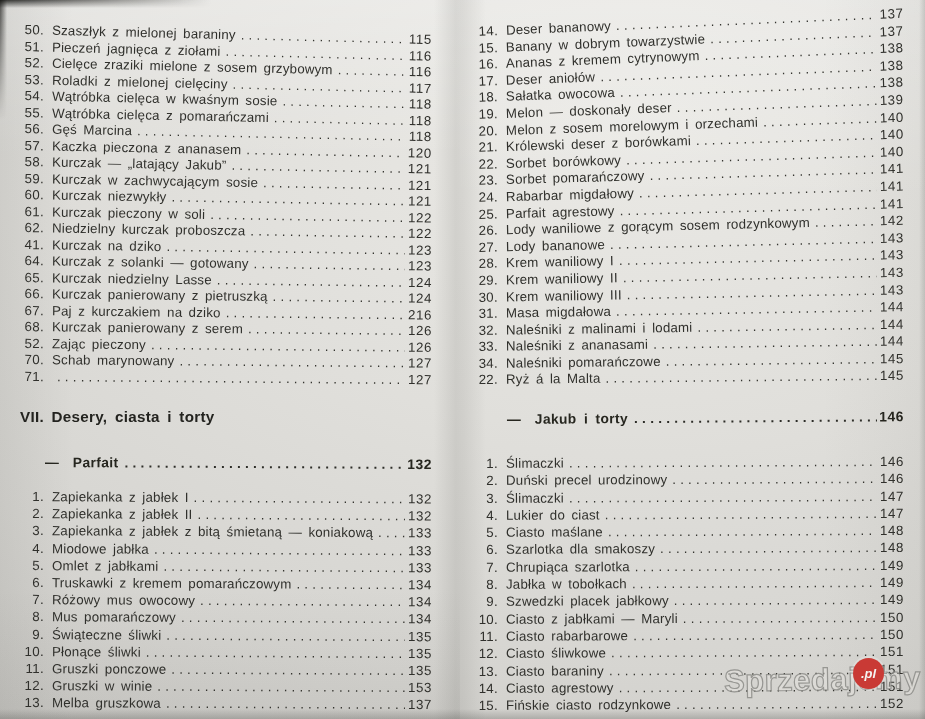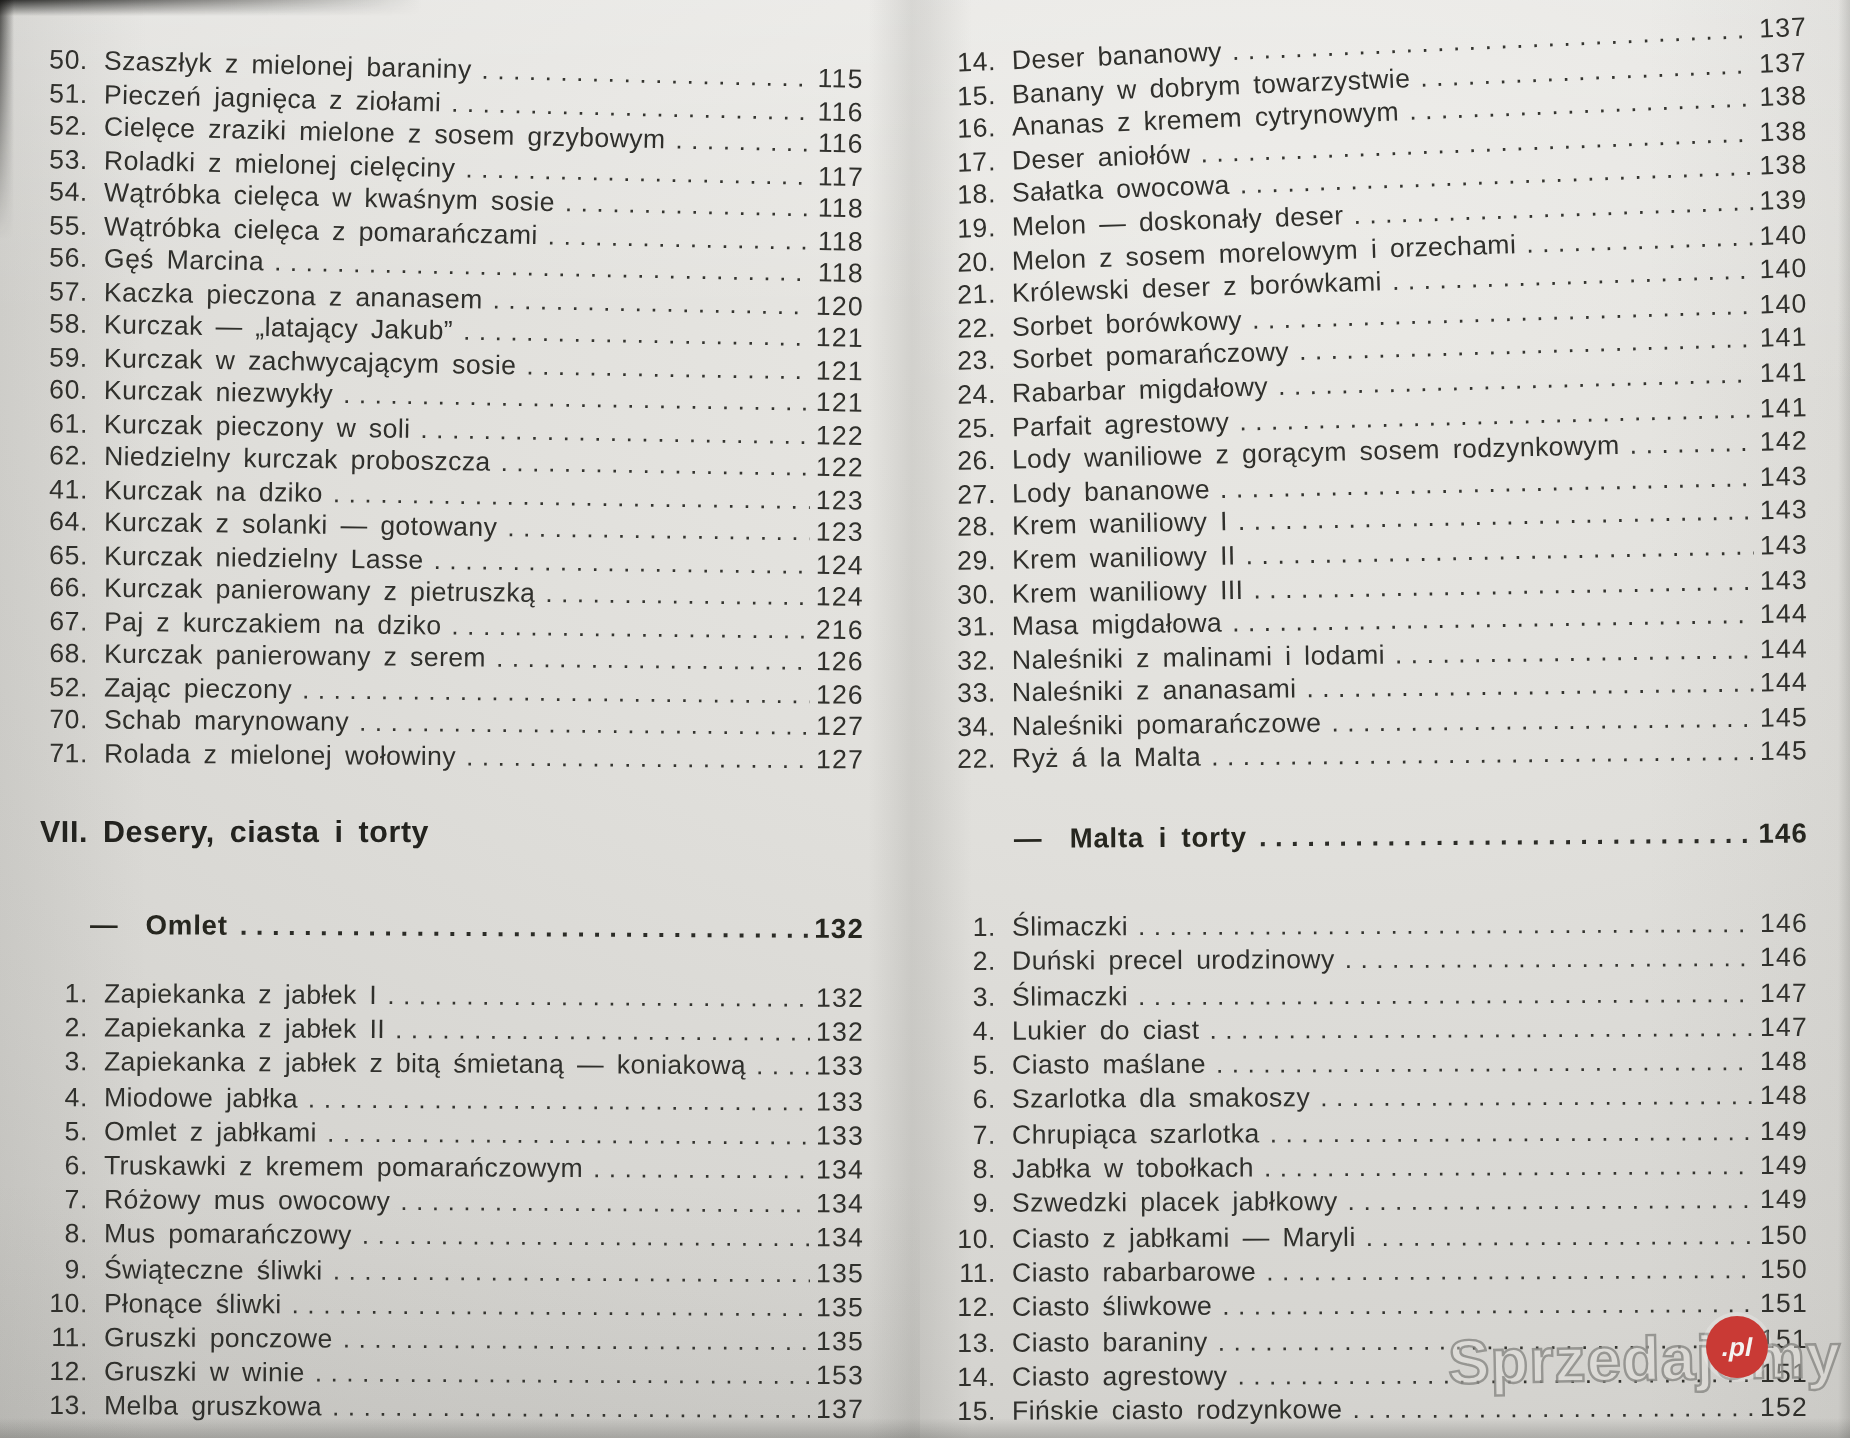"Rolada z mielonej wołowiny" span.title { html: <span>Rolada z mielonej wołowiny</span> -> none }
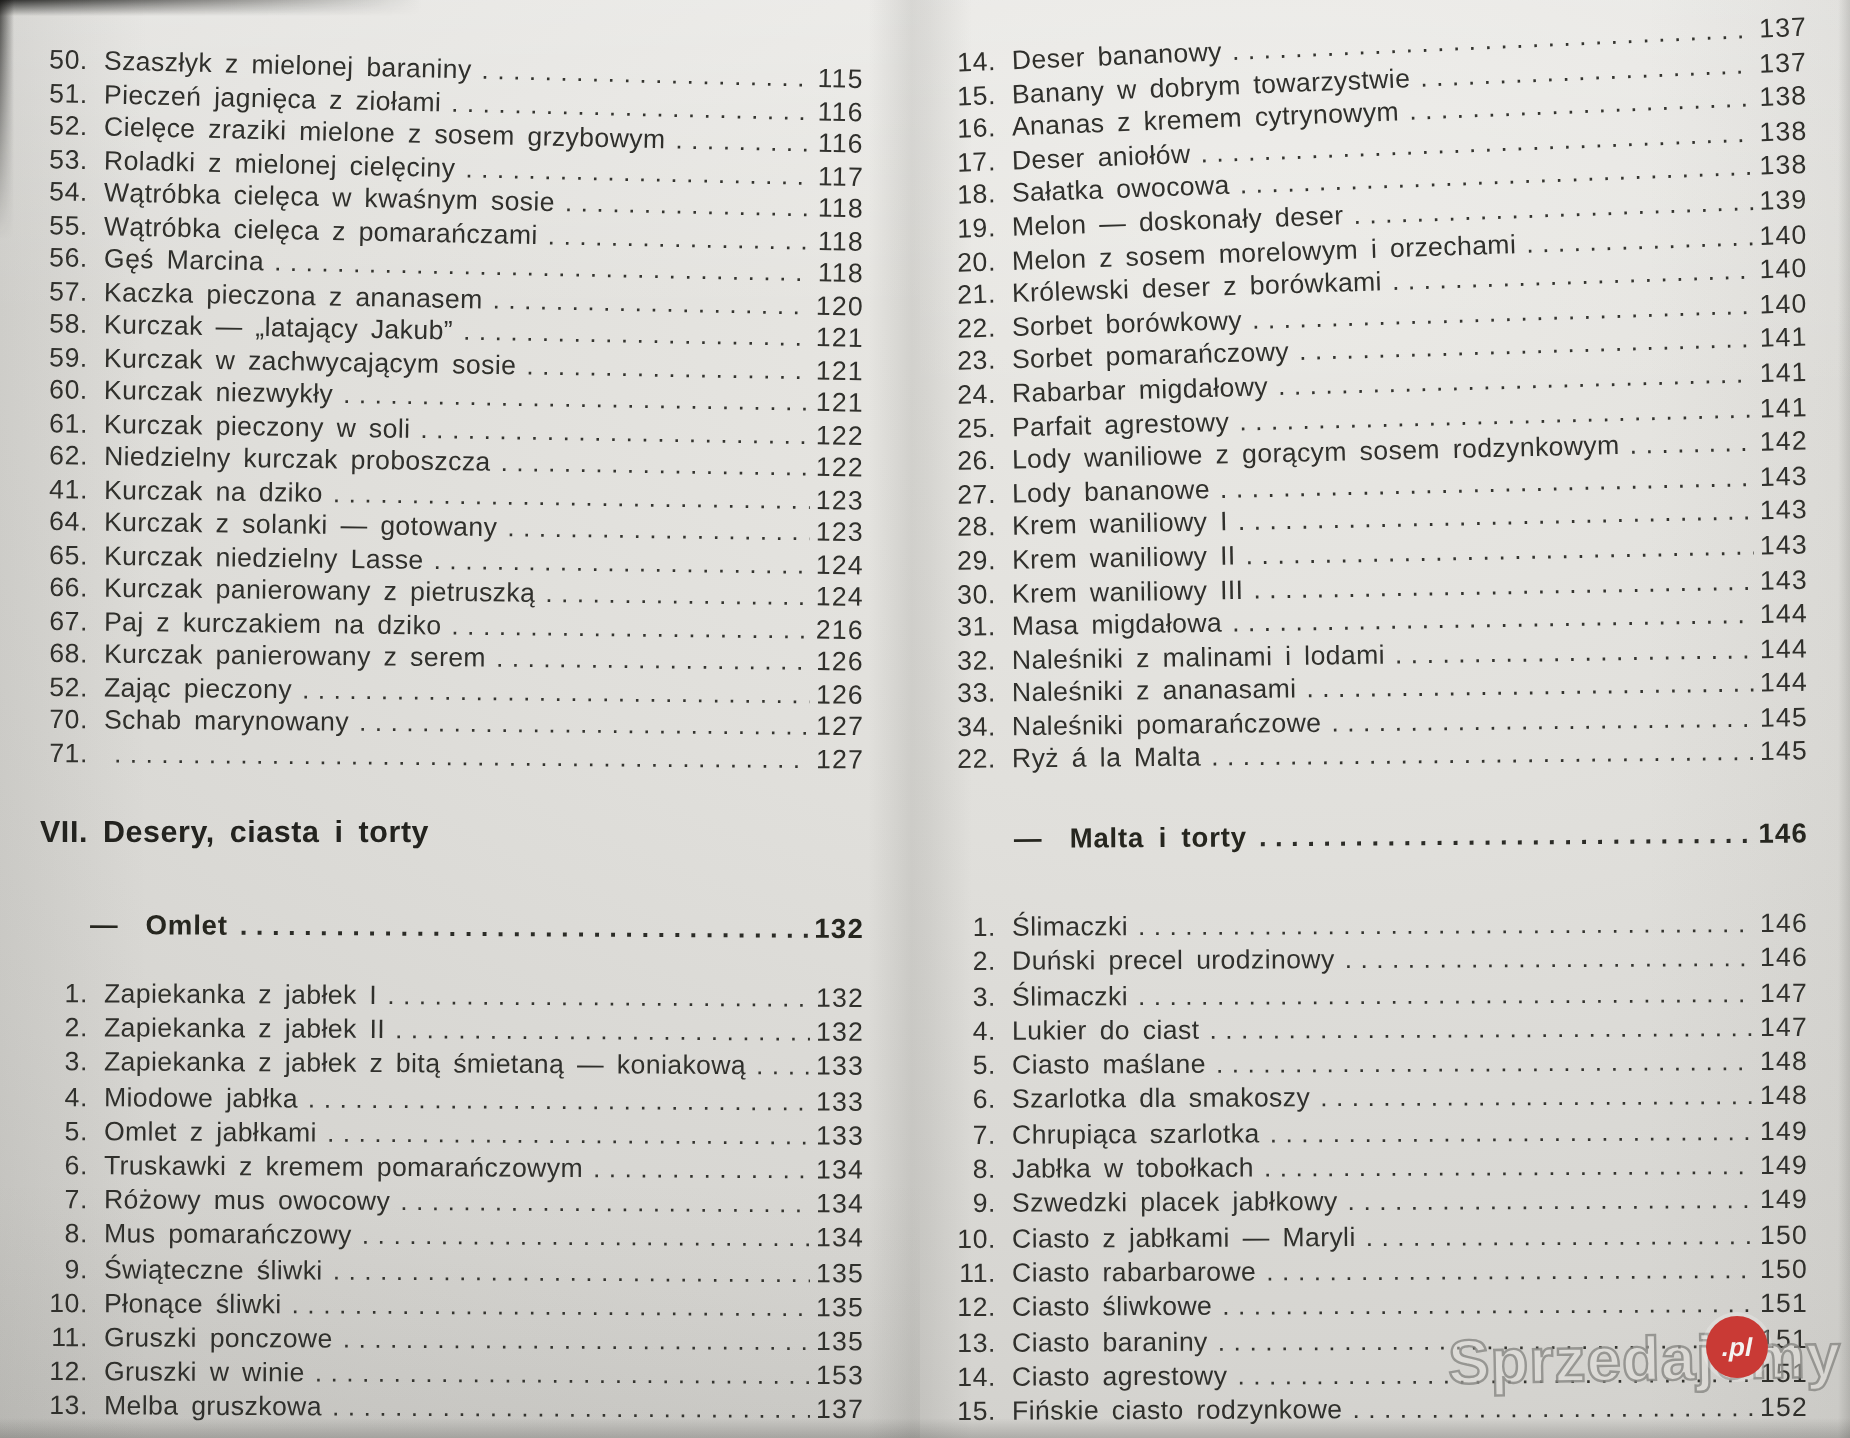"Malta i torty" span.sub-label { text: Malta -> Jakub }
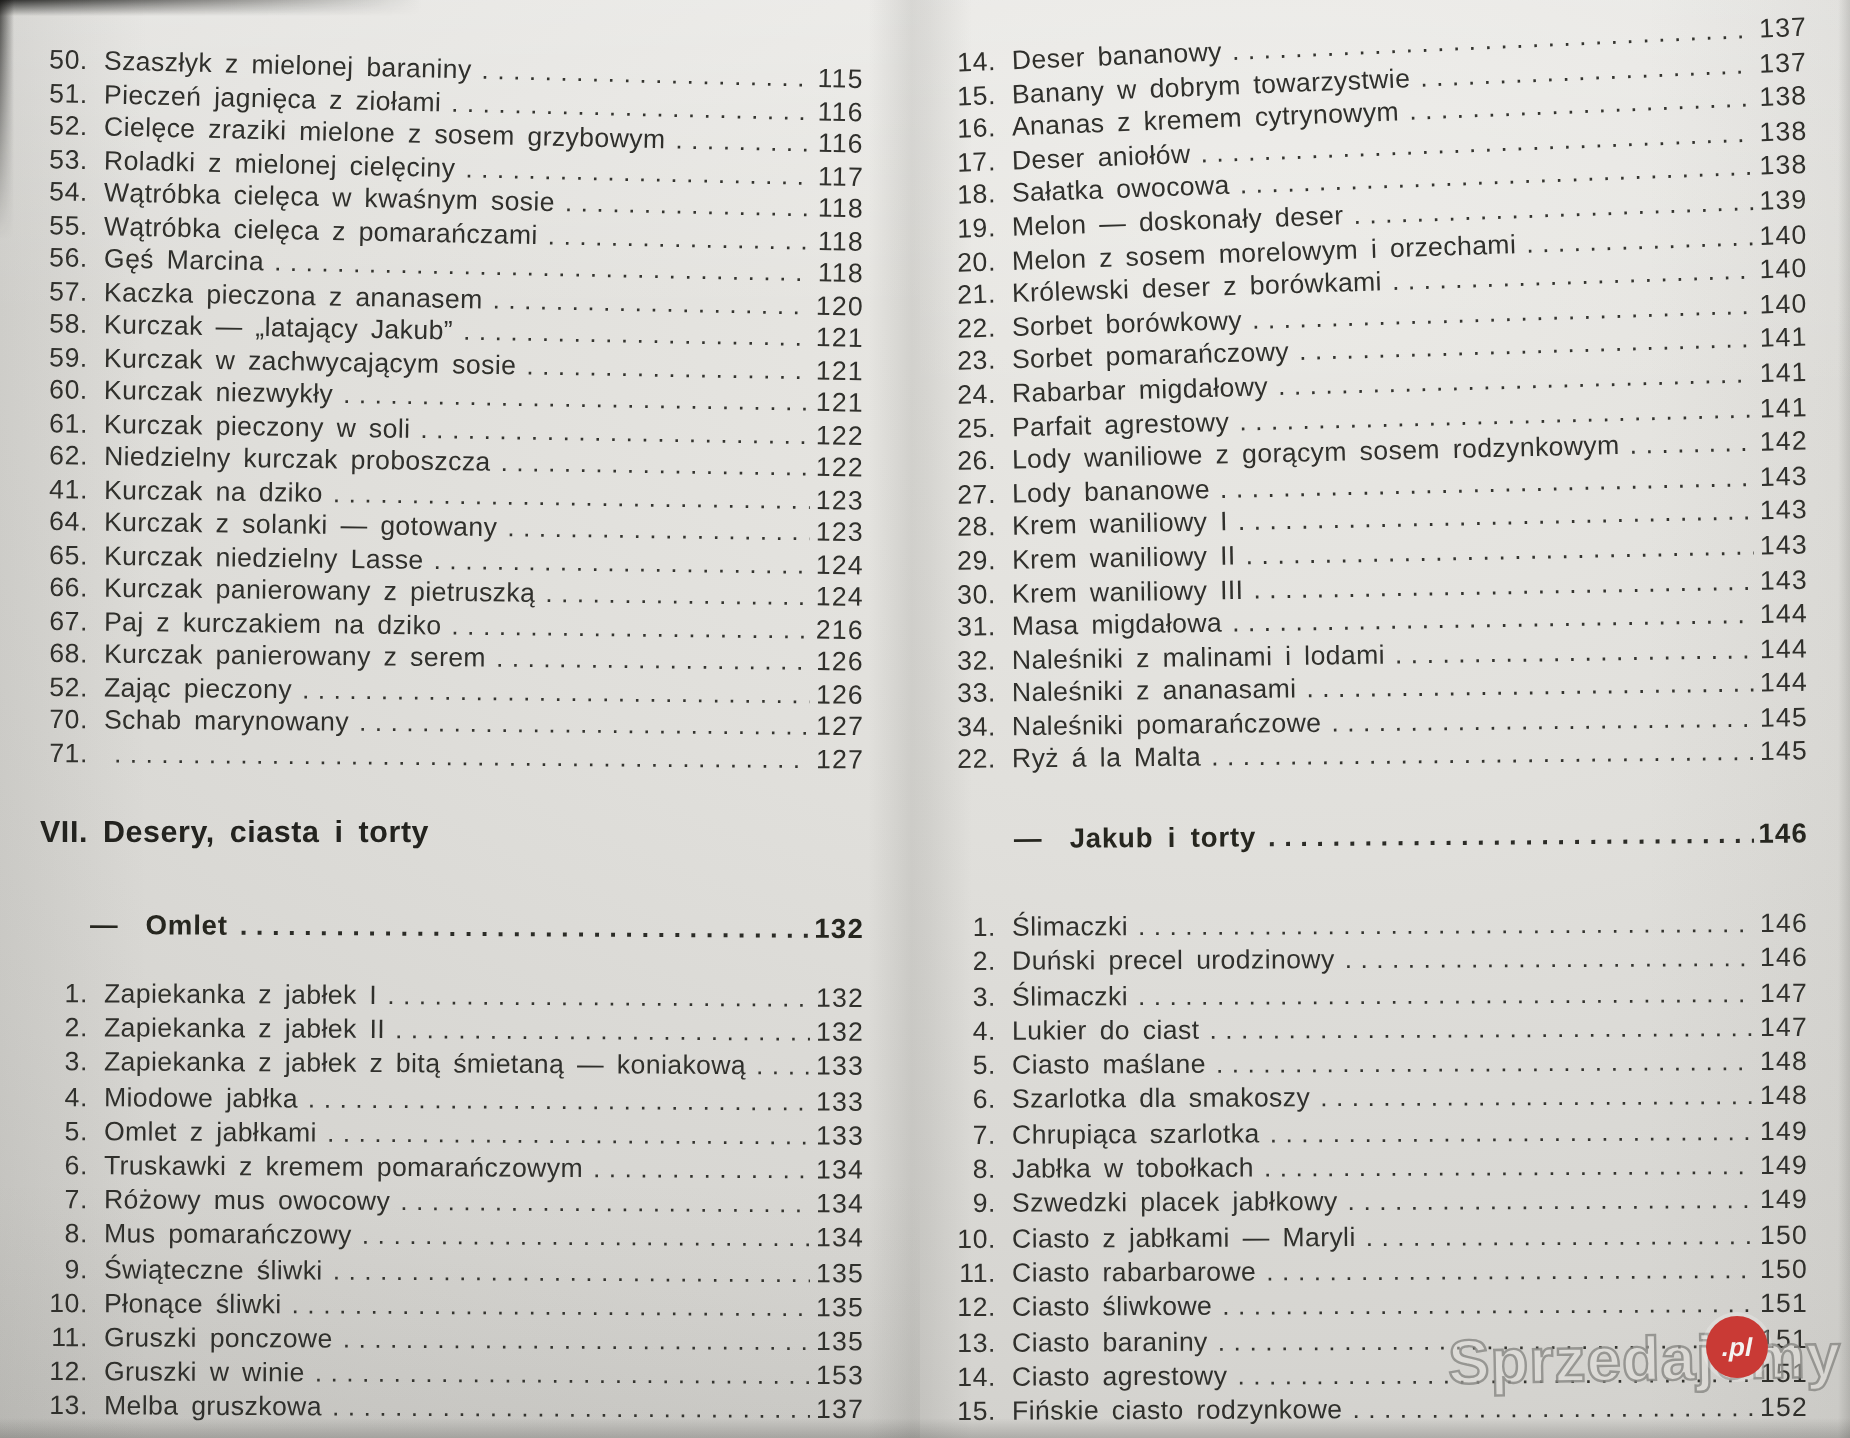"Omlet" span.sub-label { text: Omlet -> Parfait }
